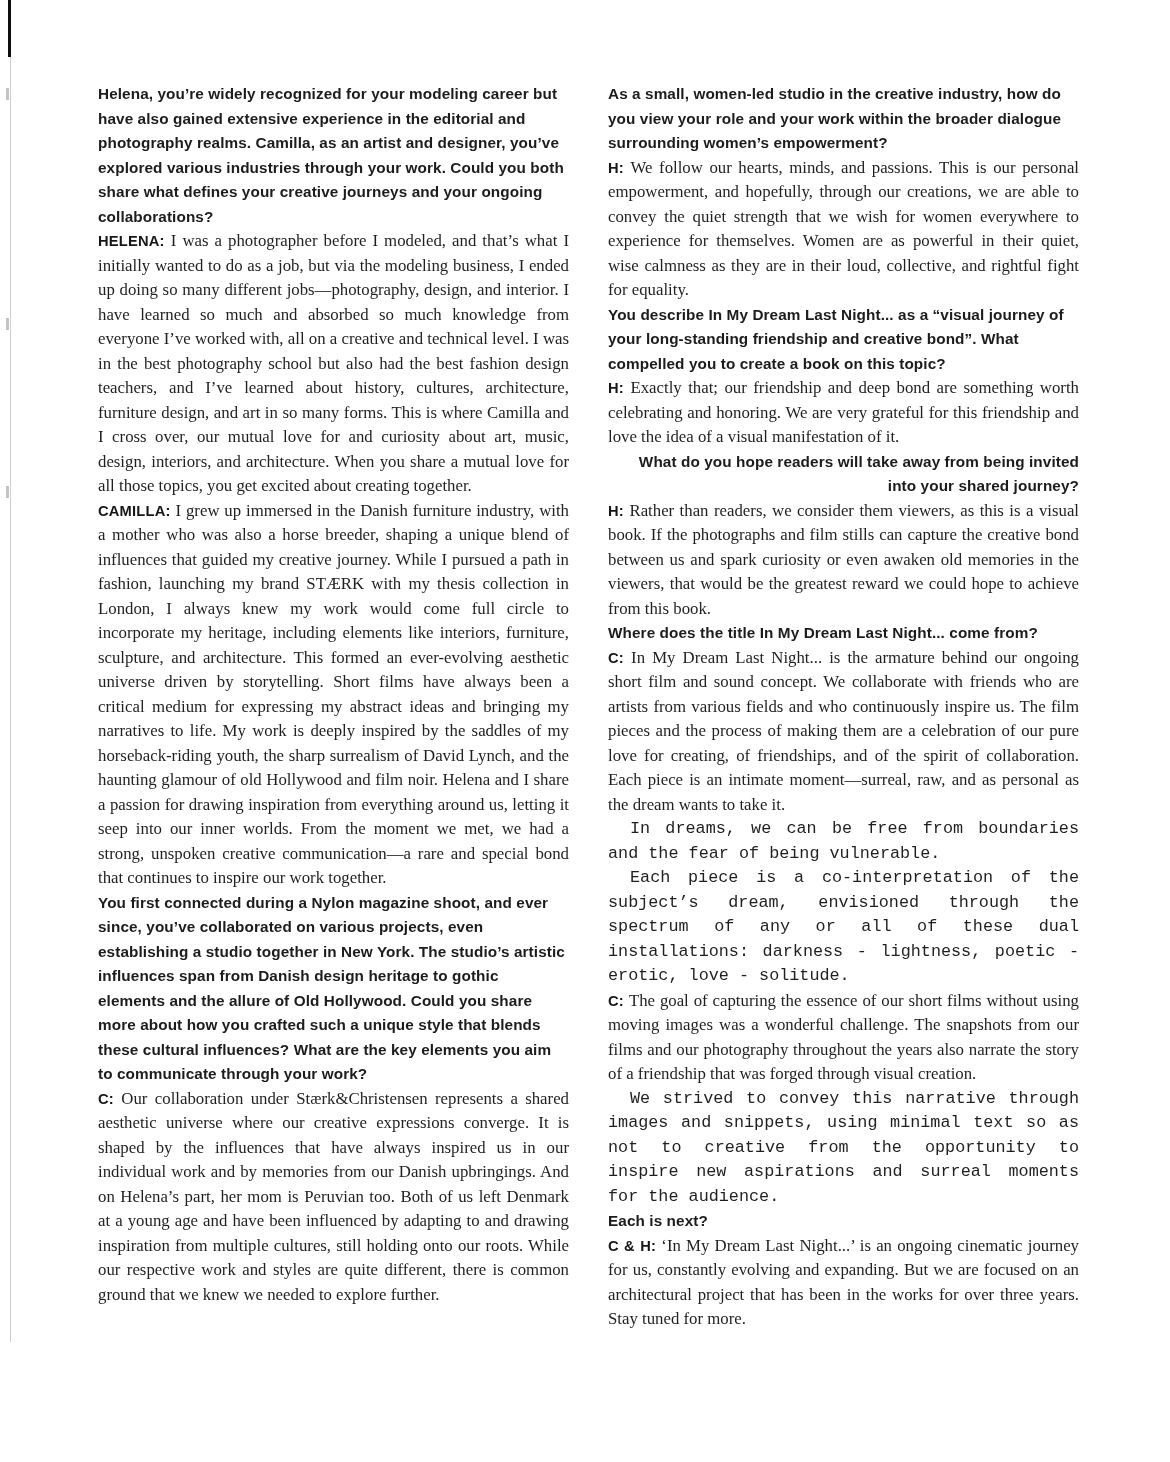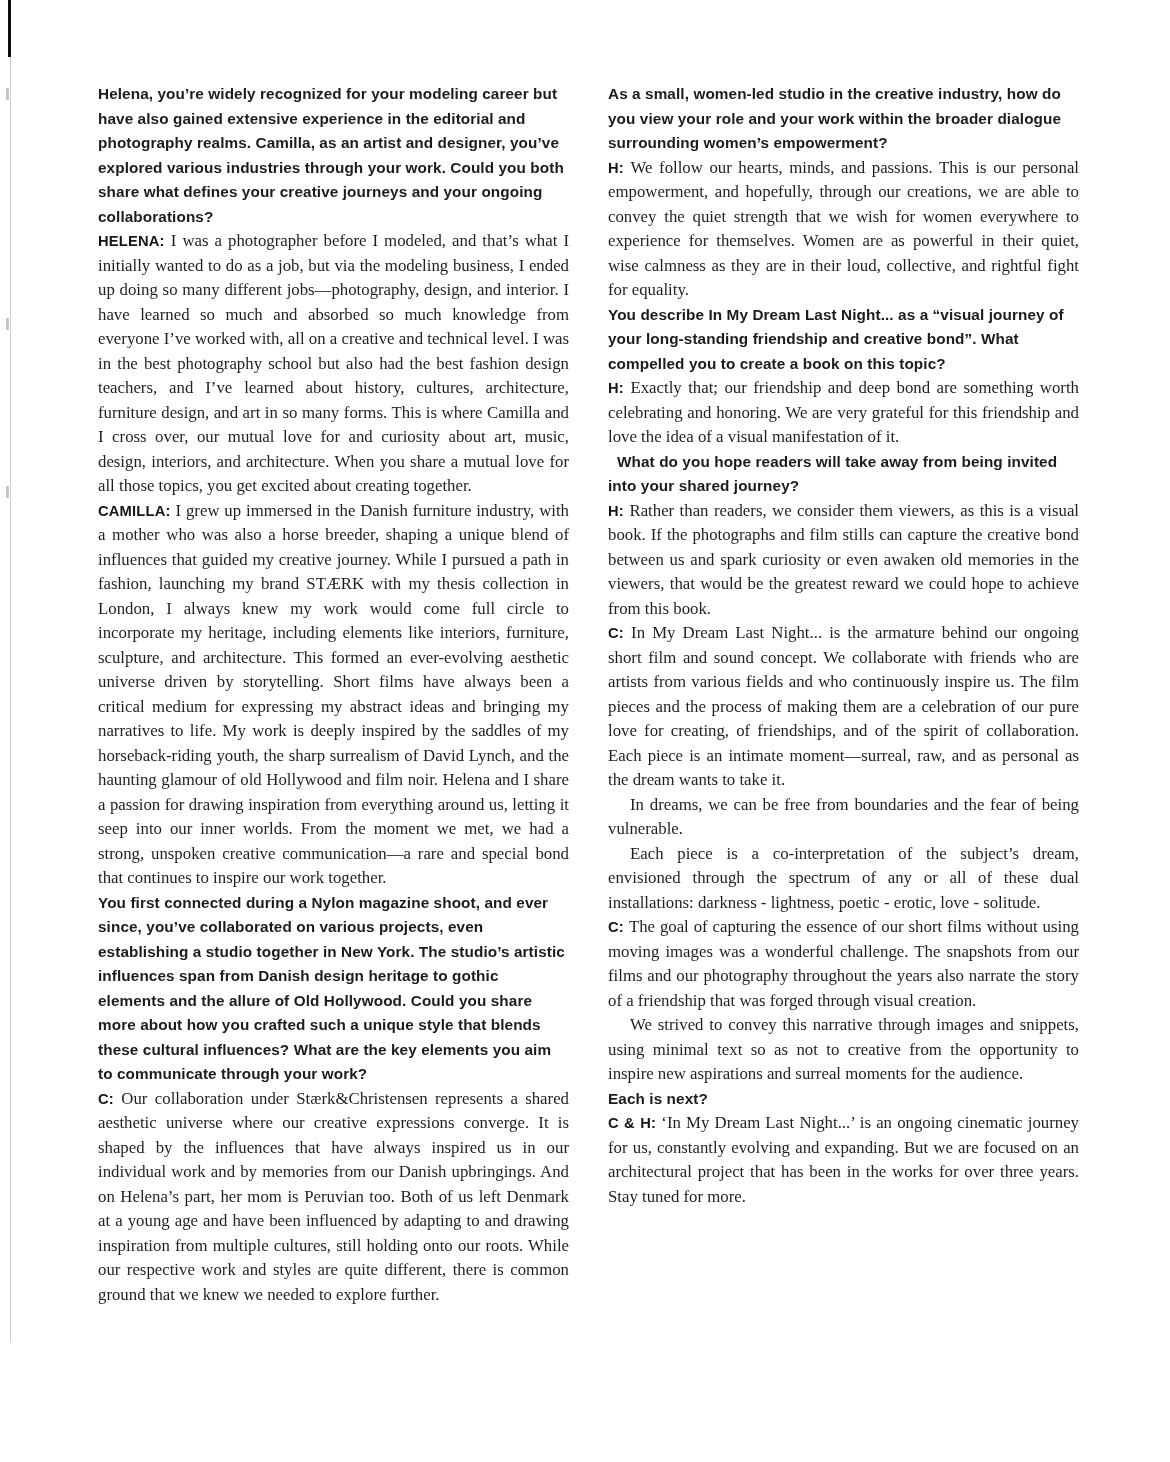"What do you hope readers" p.question.first-indent { text-align: none -> right }
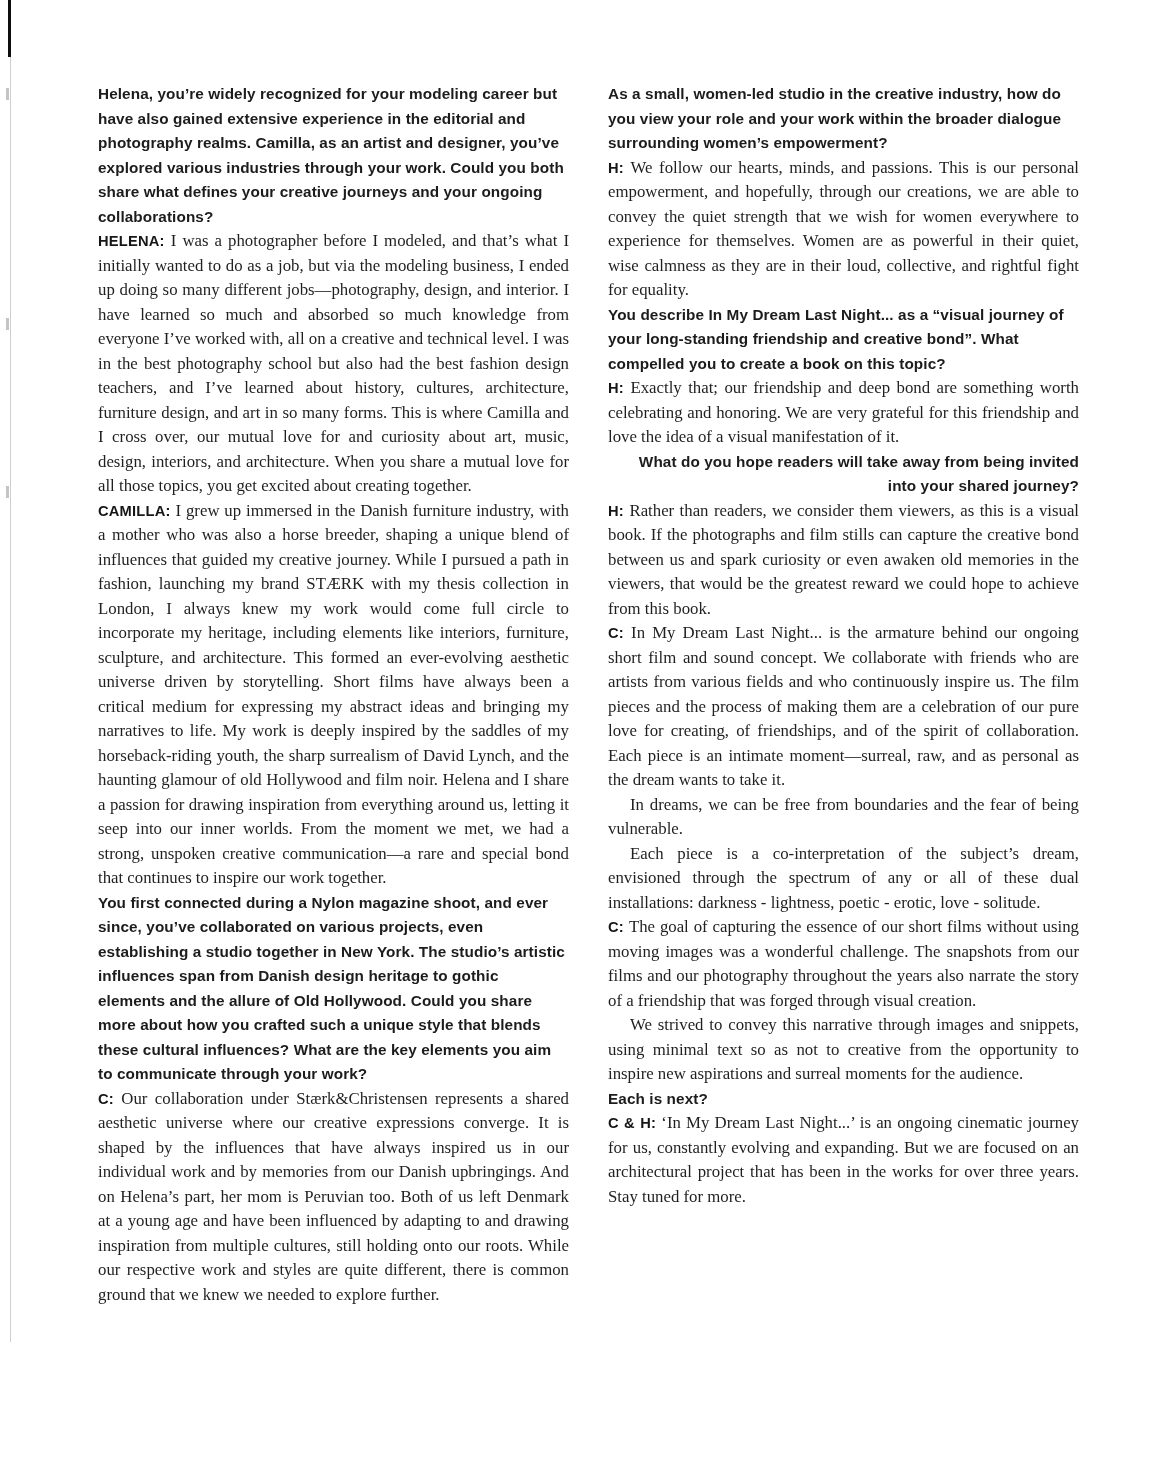"Where does the title In" p.question { html: none -> <p>Where does the title In My Dream Last Night... come from?</p> }
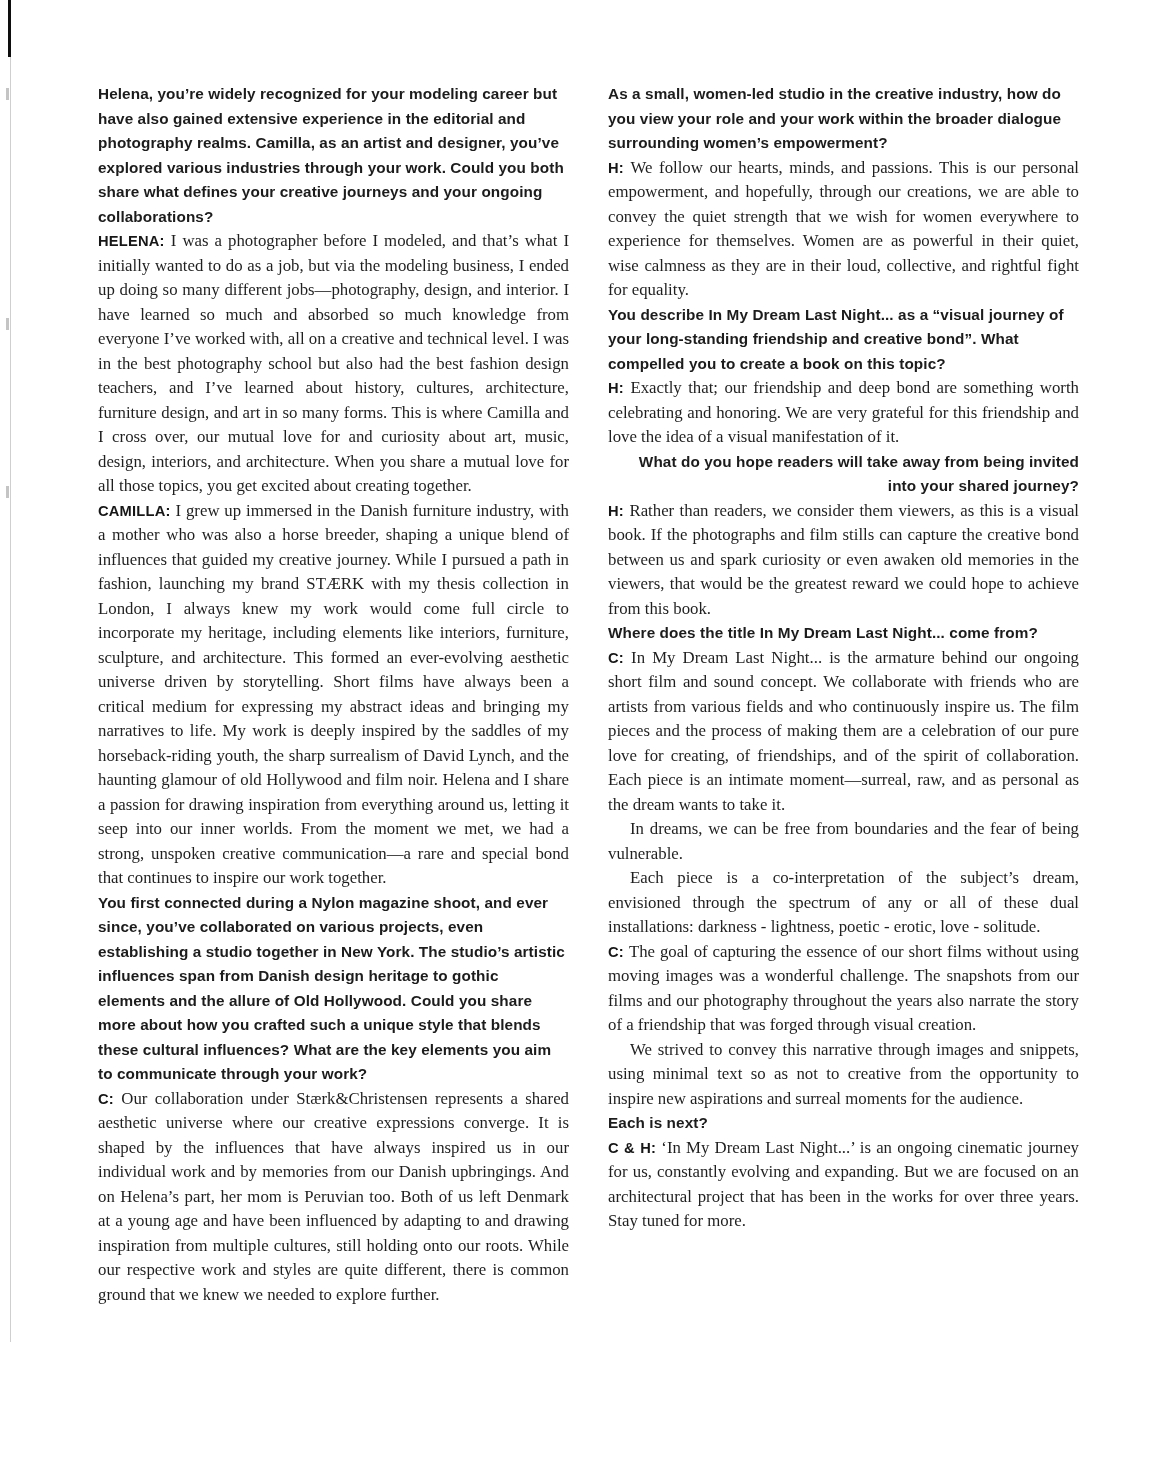"In dreams, we can be" p.answer.indent { font-family: none -> Liberation Mono, monospace }
